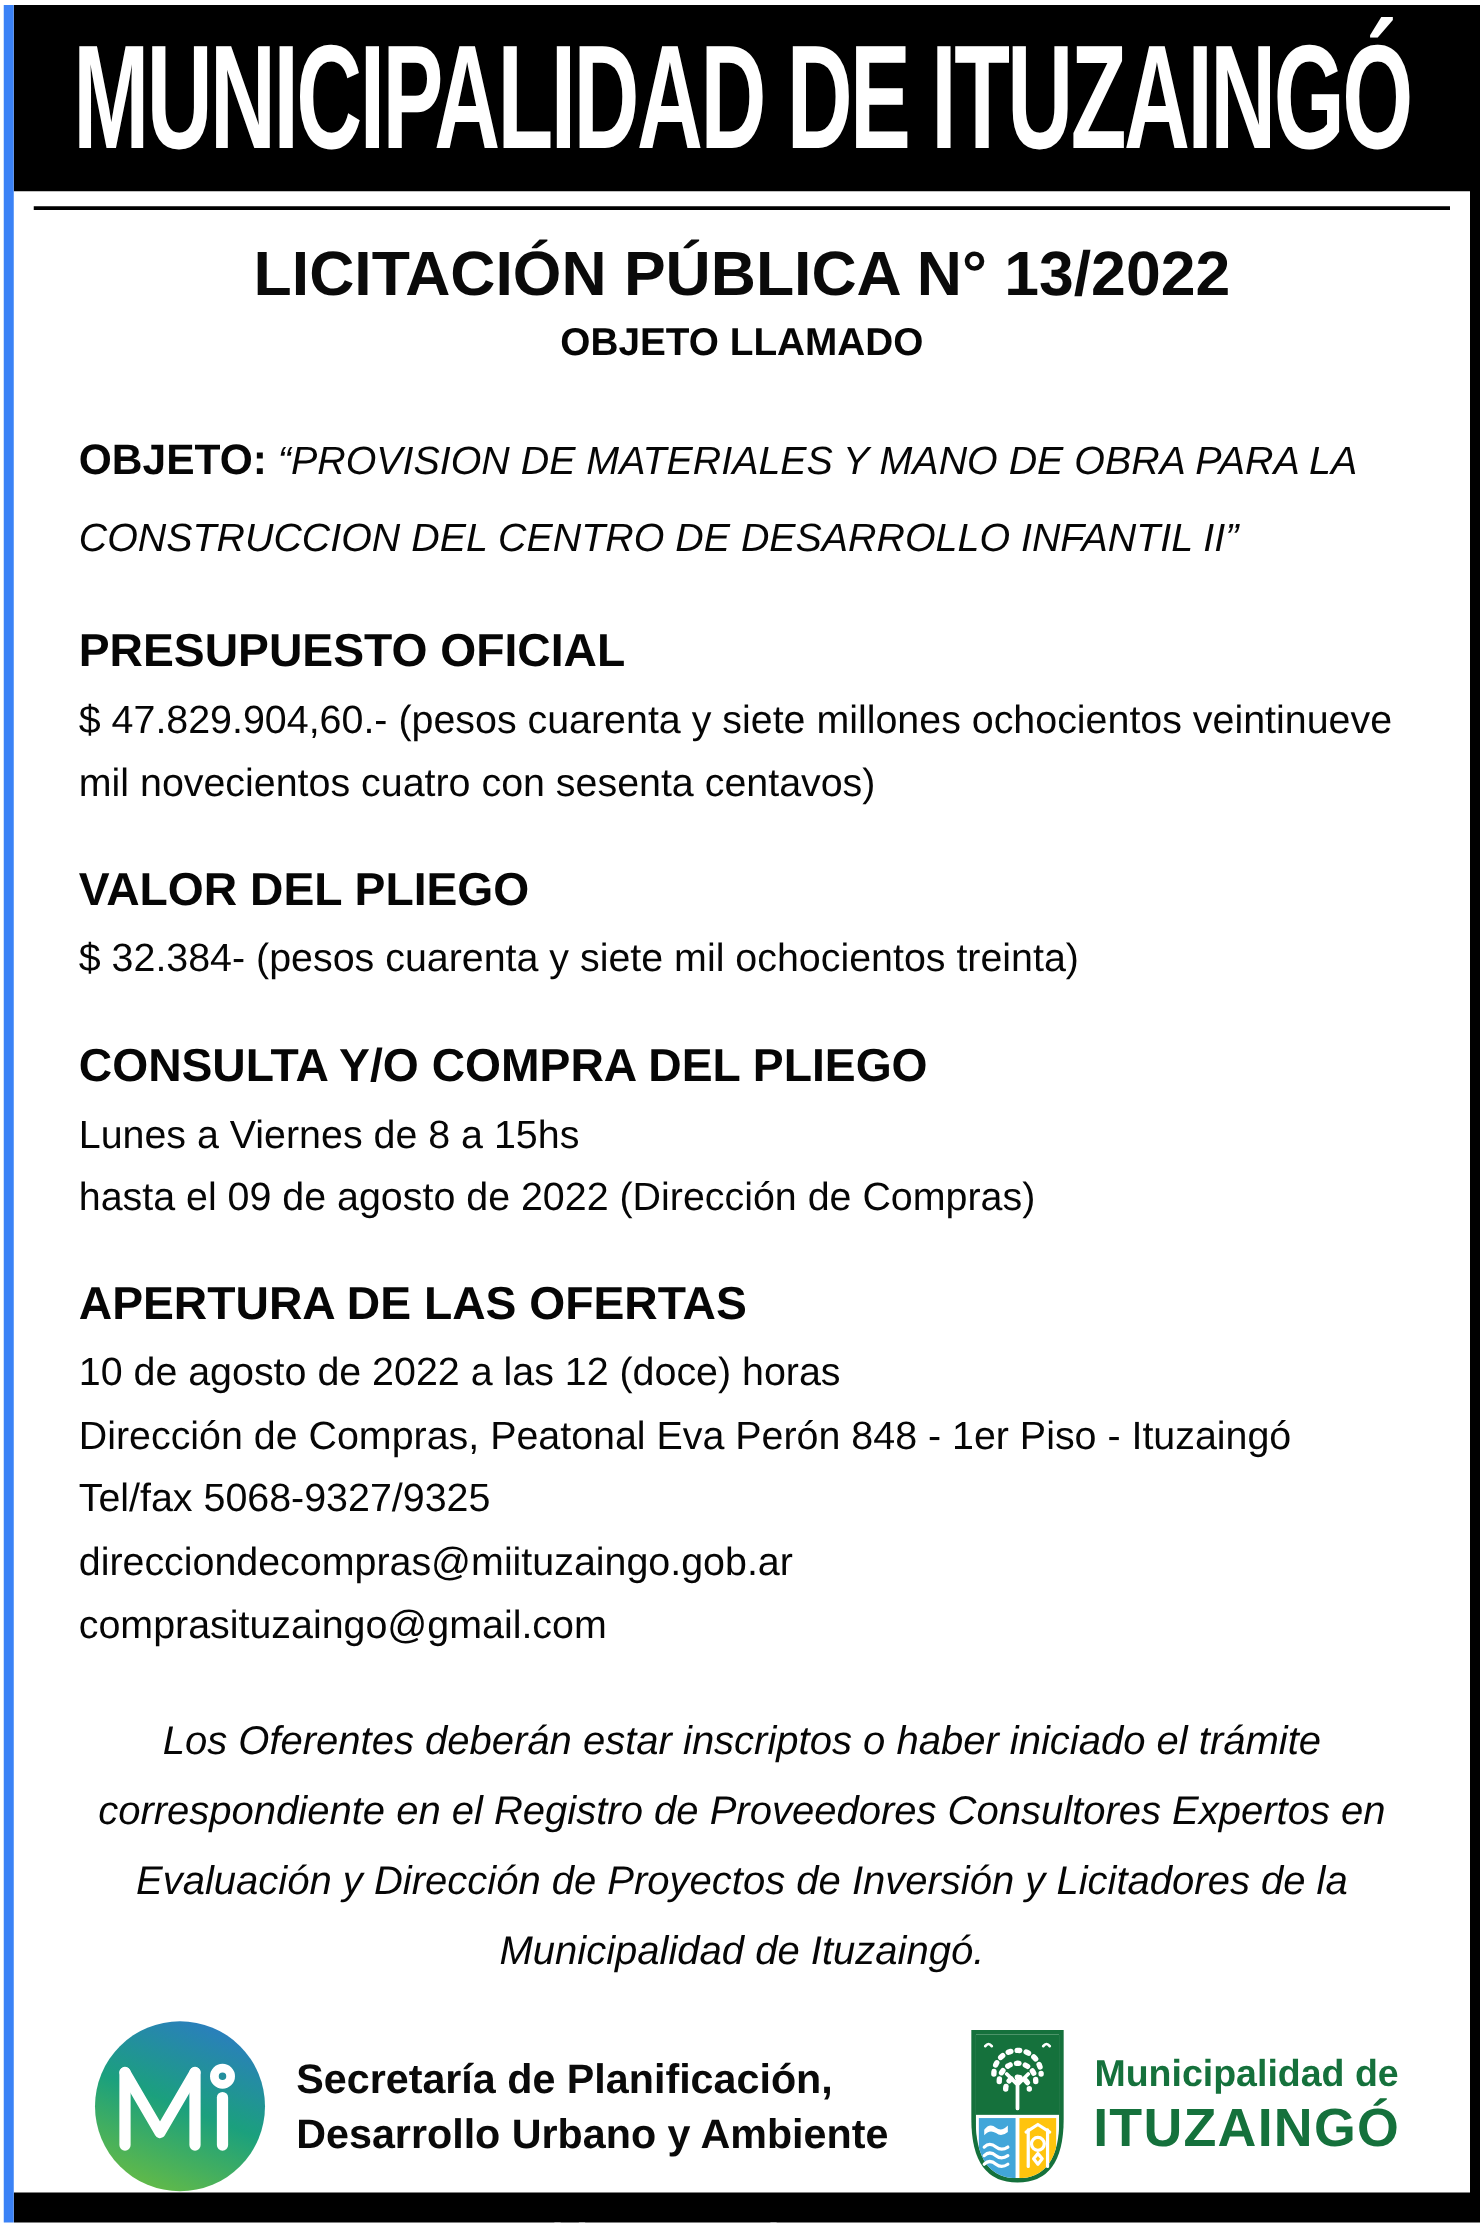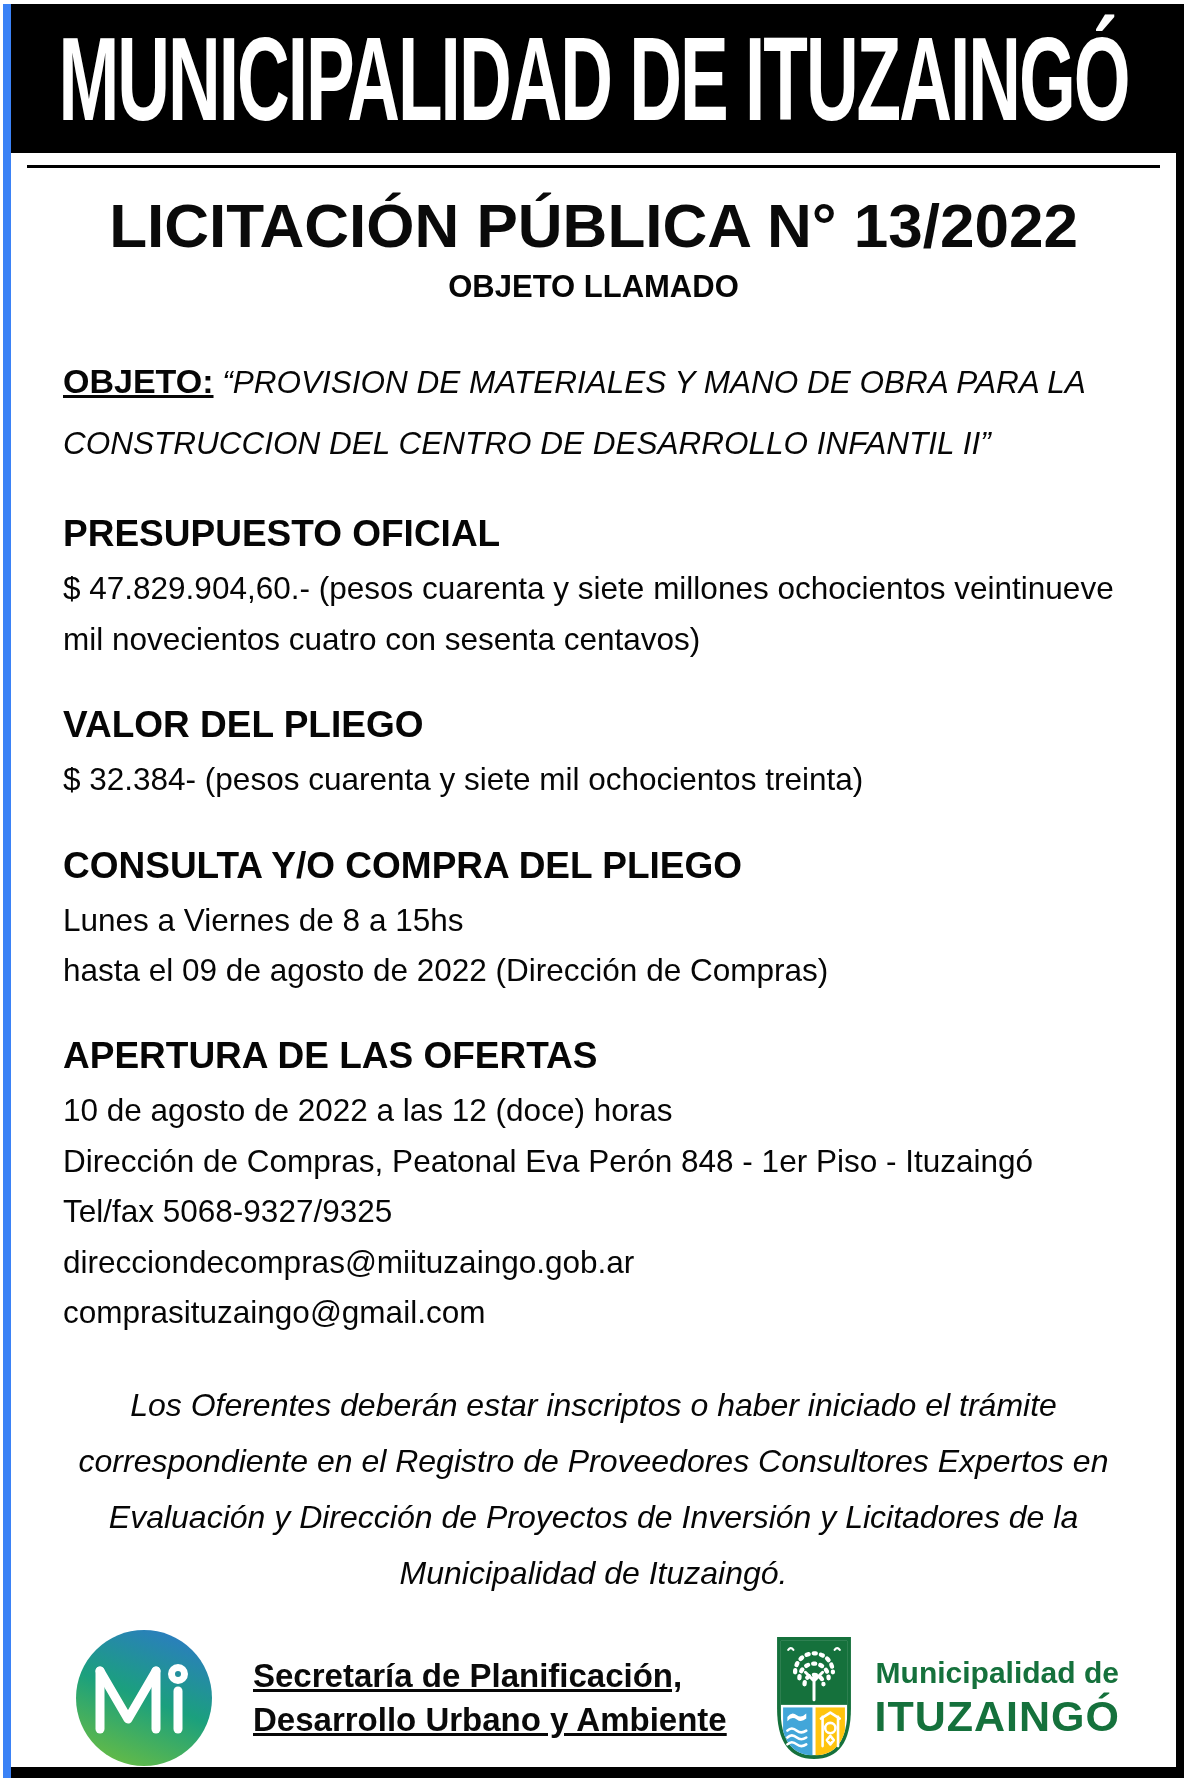"LICITACIÓN PÚBLICA N° 13/2022" .title { font-size: 62px -> 50px }
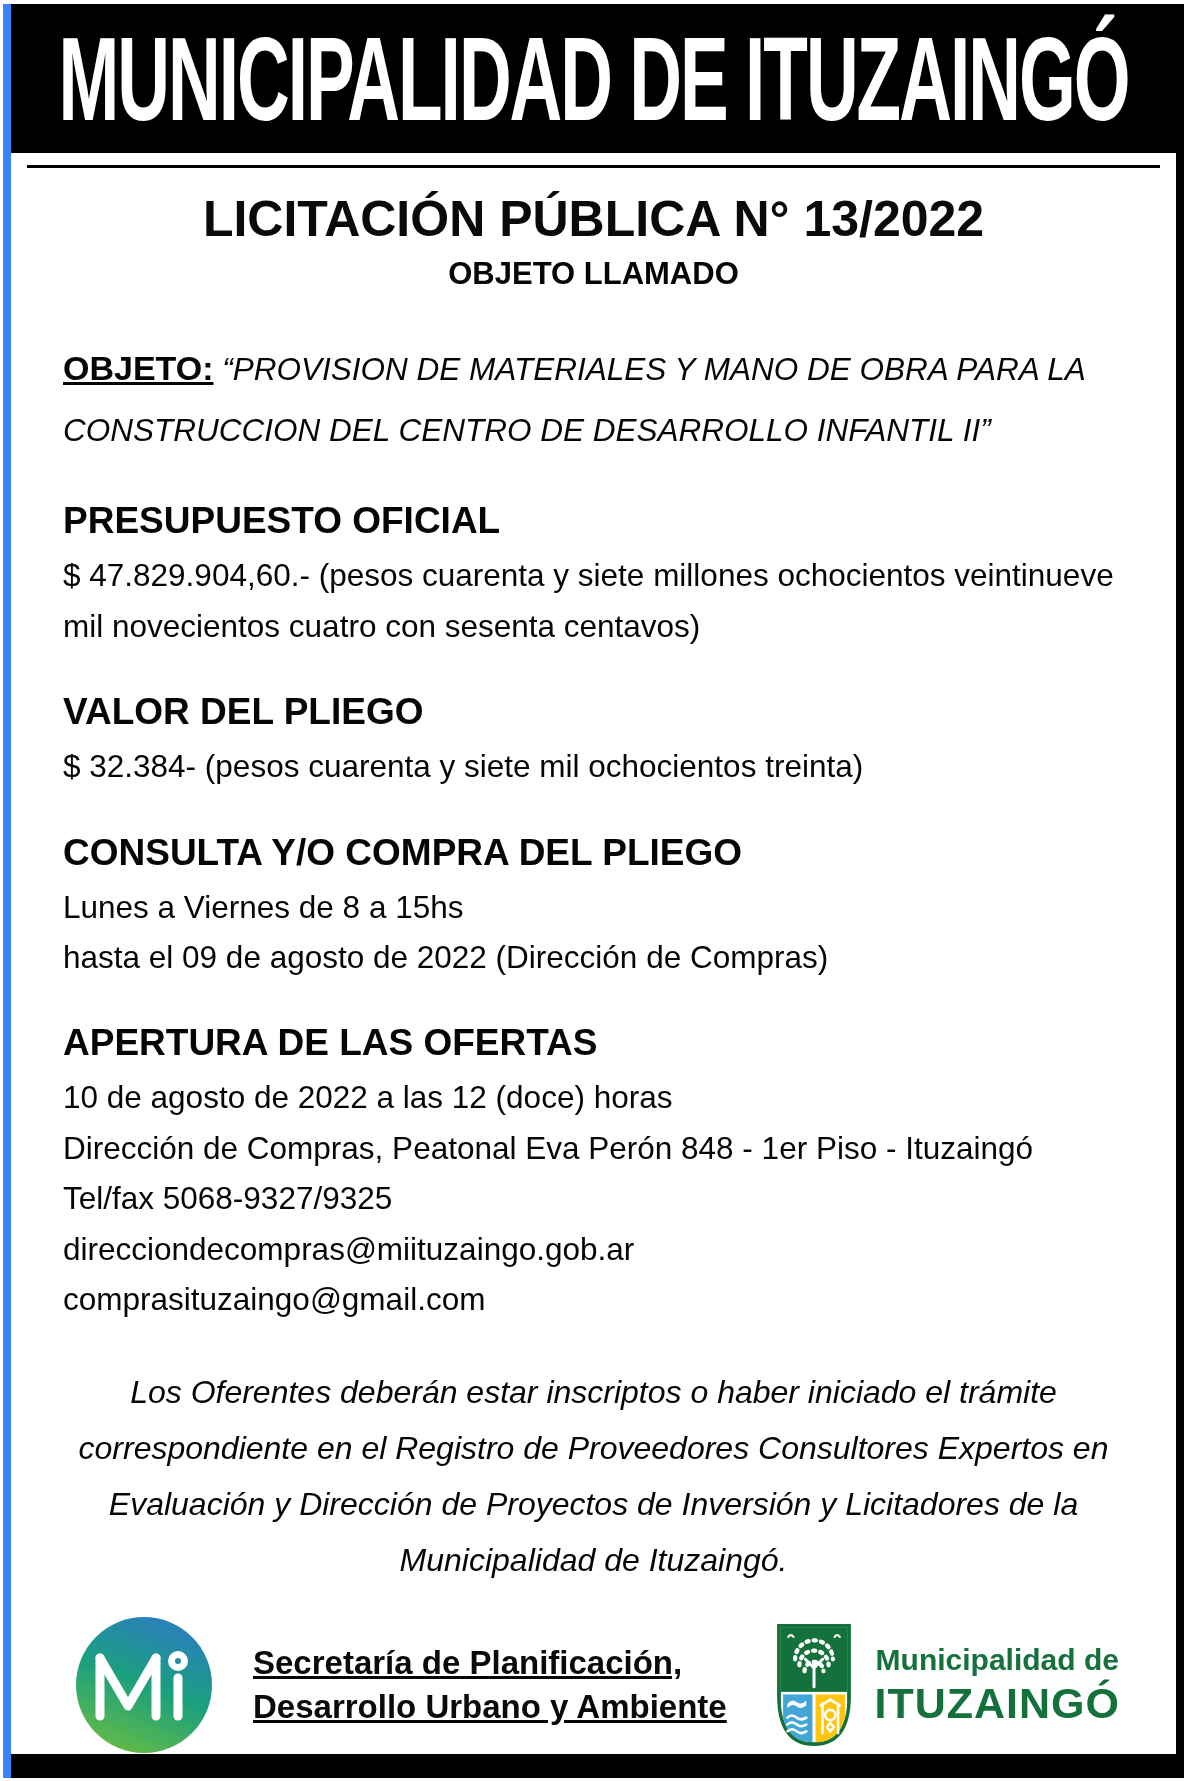"OBJETO:" .objeto-label { text-decoration: underline -> none }
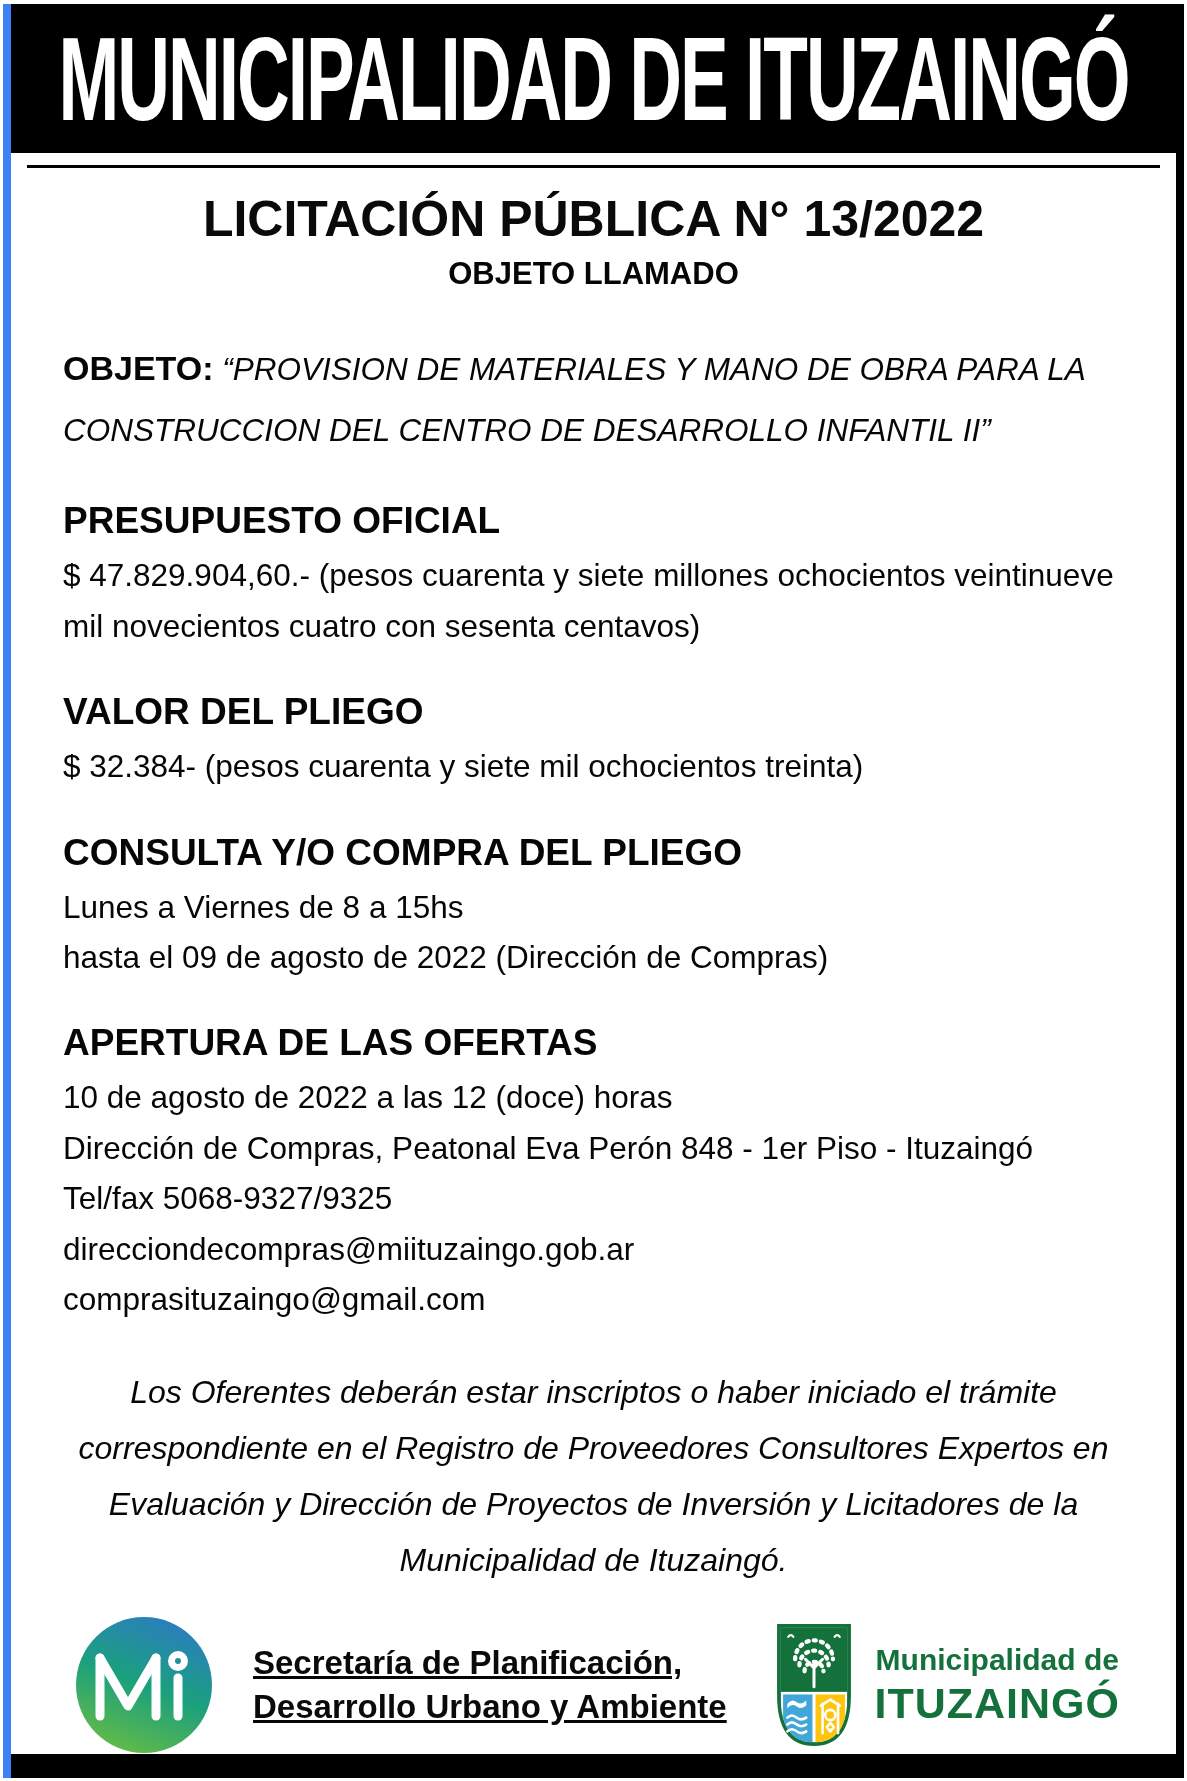"Secretaría de Planificación," .logo-left { gap: 40px -> 24px; text-decoration: underline -> none }
